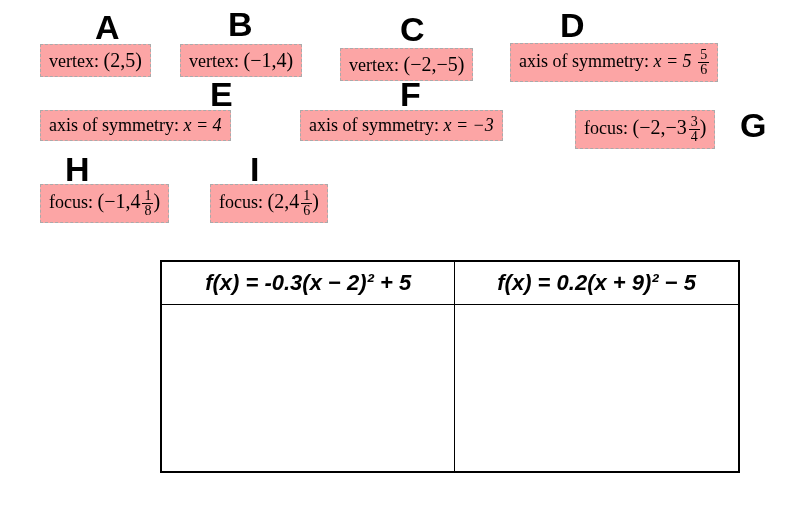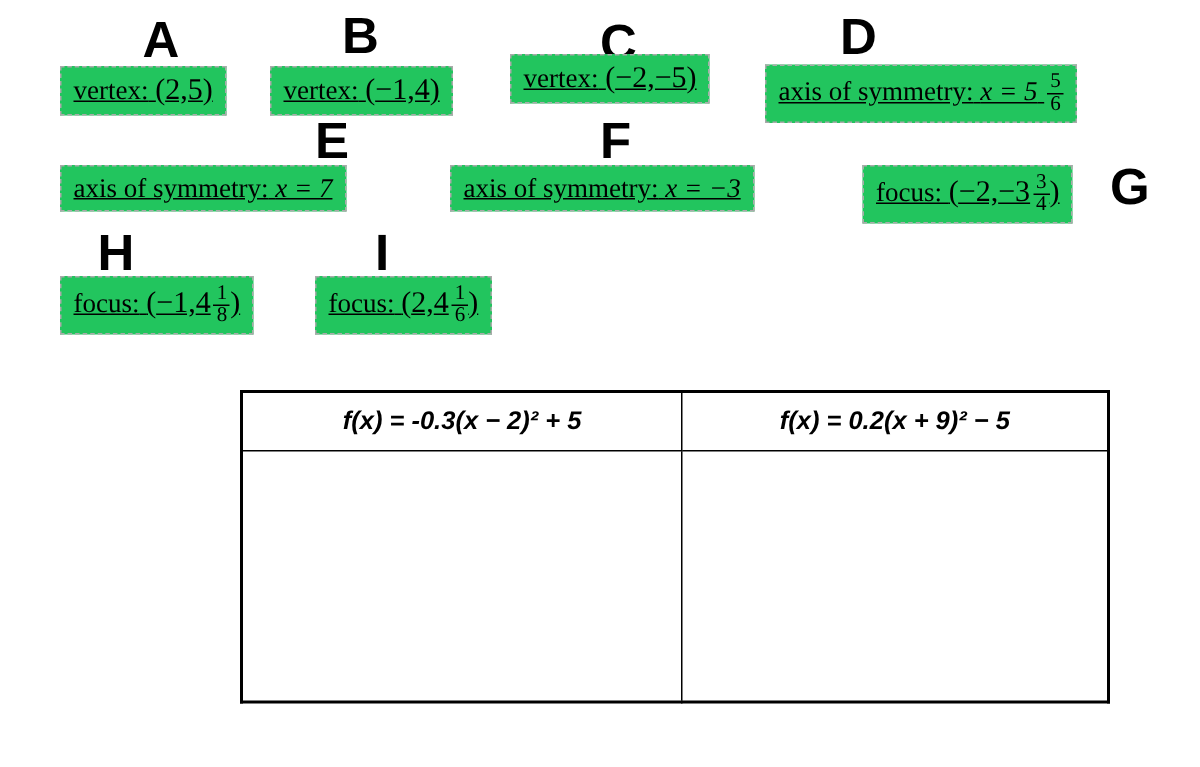"vertex: (2,5)" .tile { background: #22c55e -> #fca5a5; text-decoration: underline -> none }
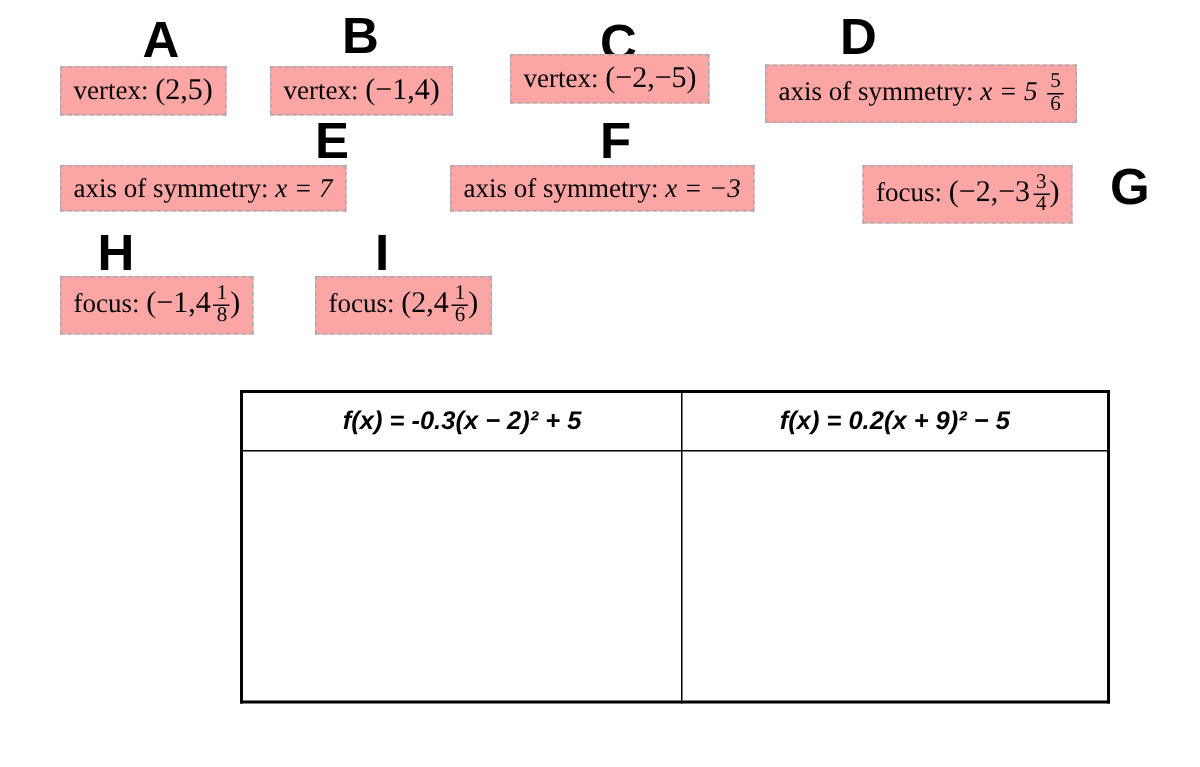"vertex: (−2,−5)" div.tile { top: 16px -> 28px }
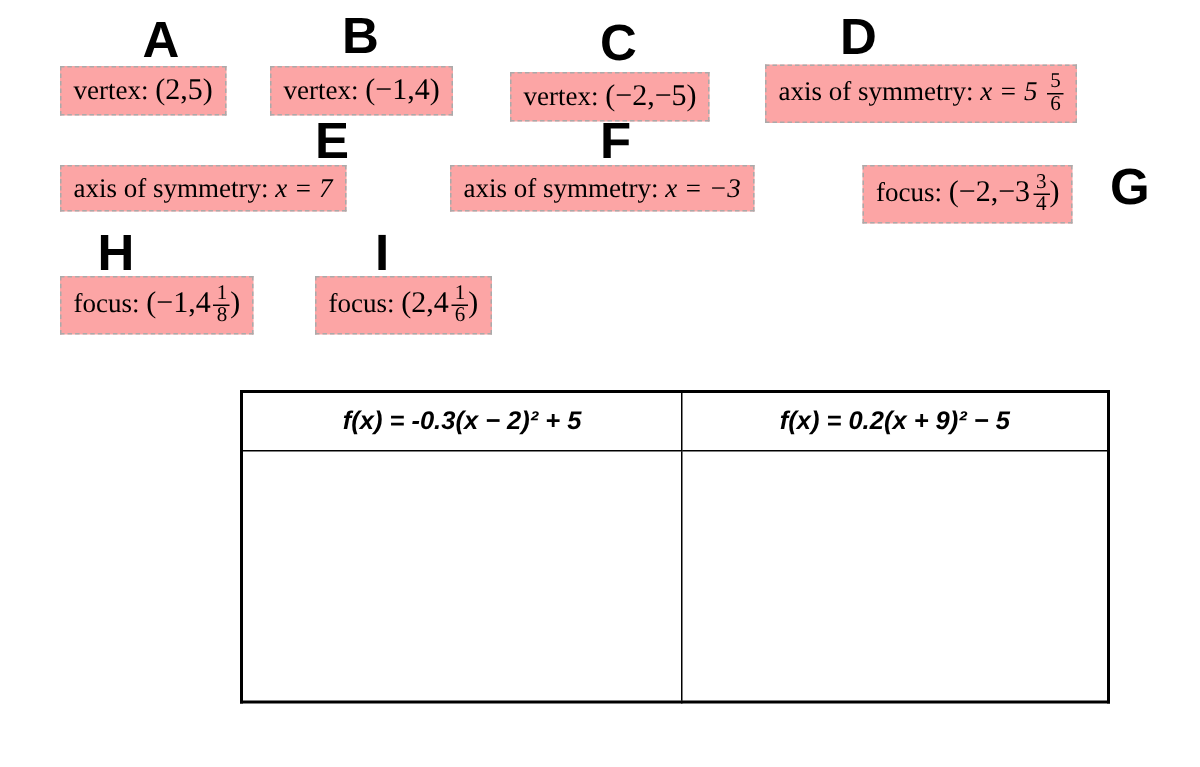"x = 7" span.math { text: 7 -> 4 }
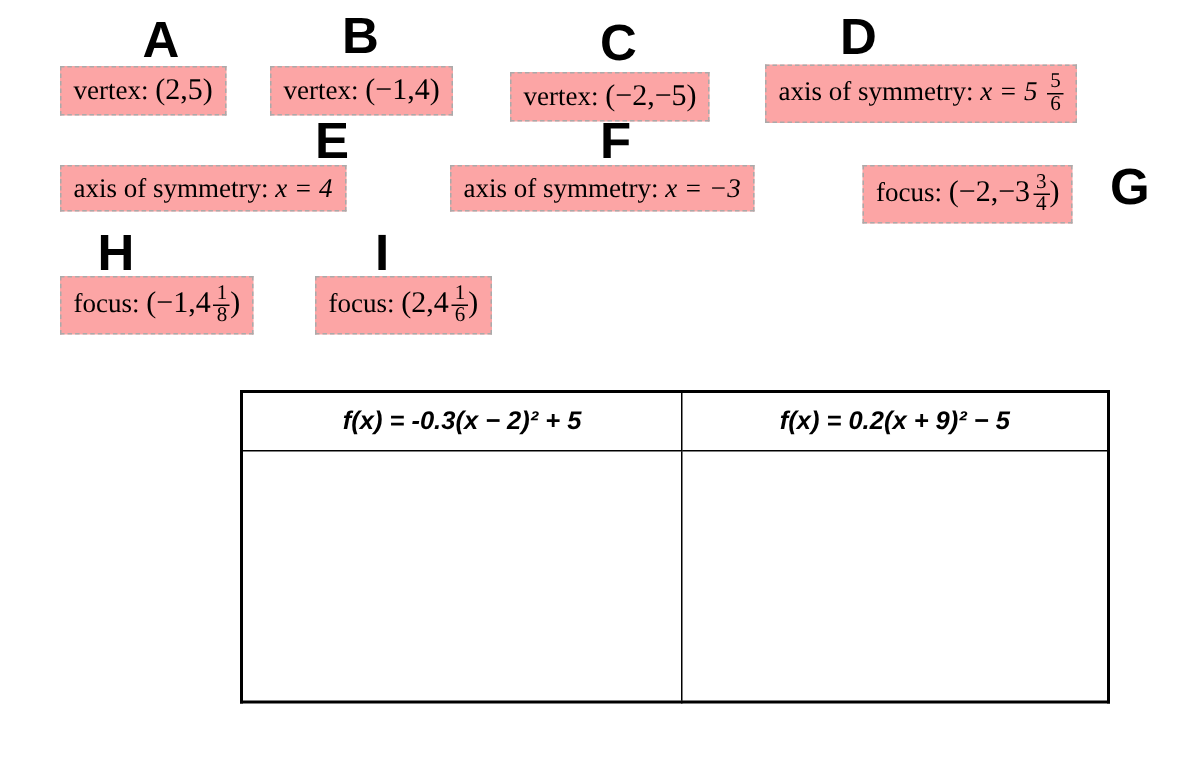"f(x) = -0.3(x − 2)²" table.equations th { font-size: 17px -> 22px }
